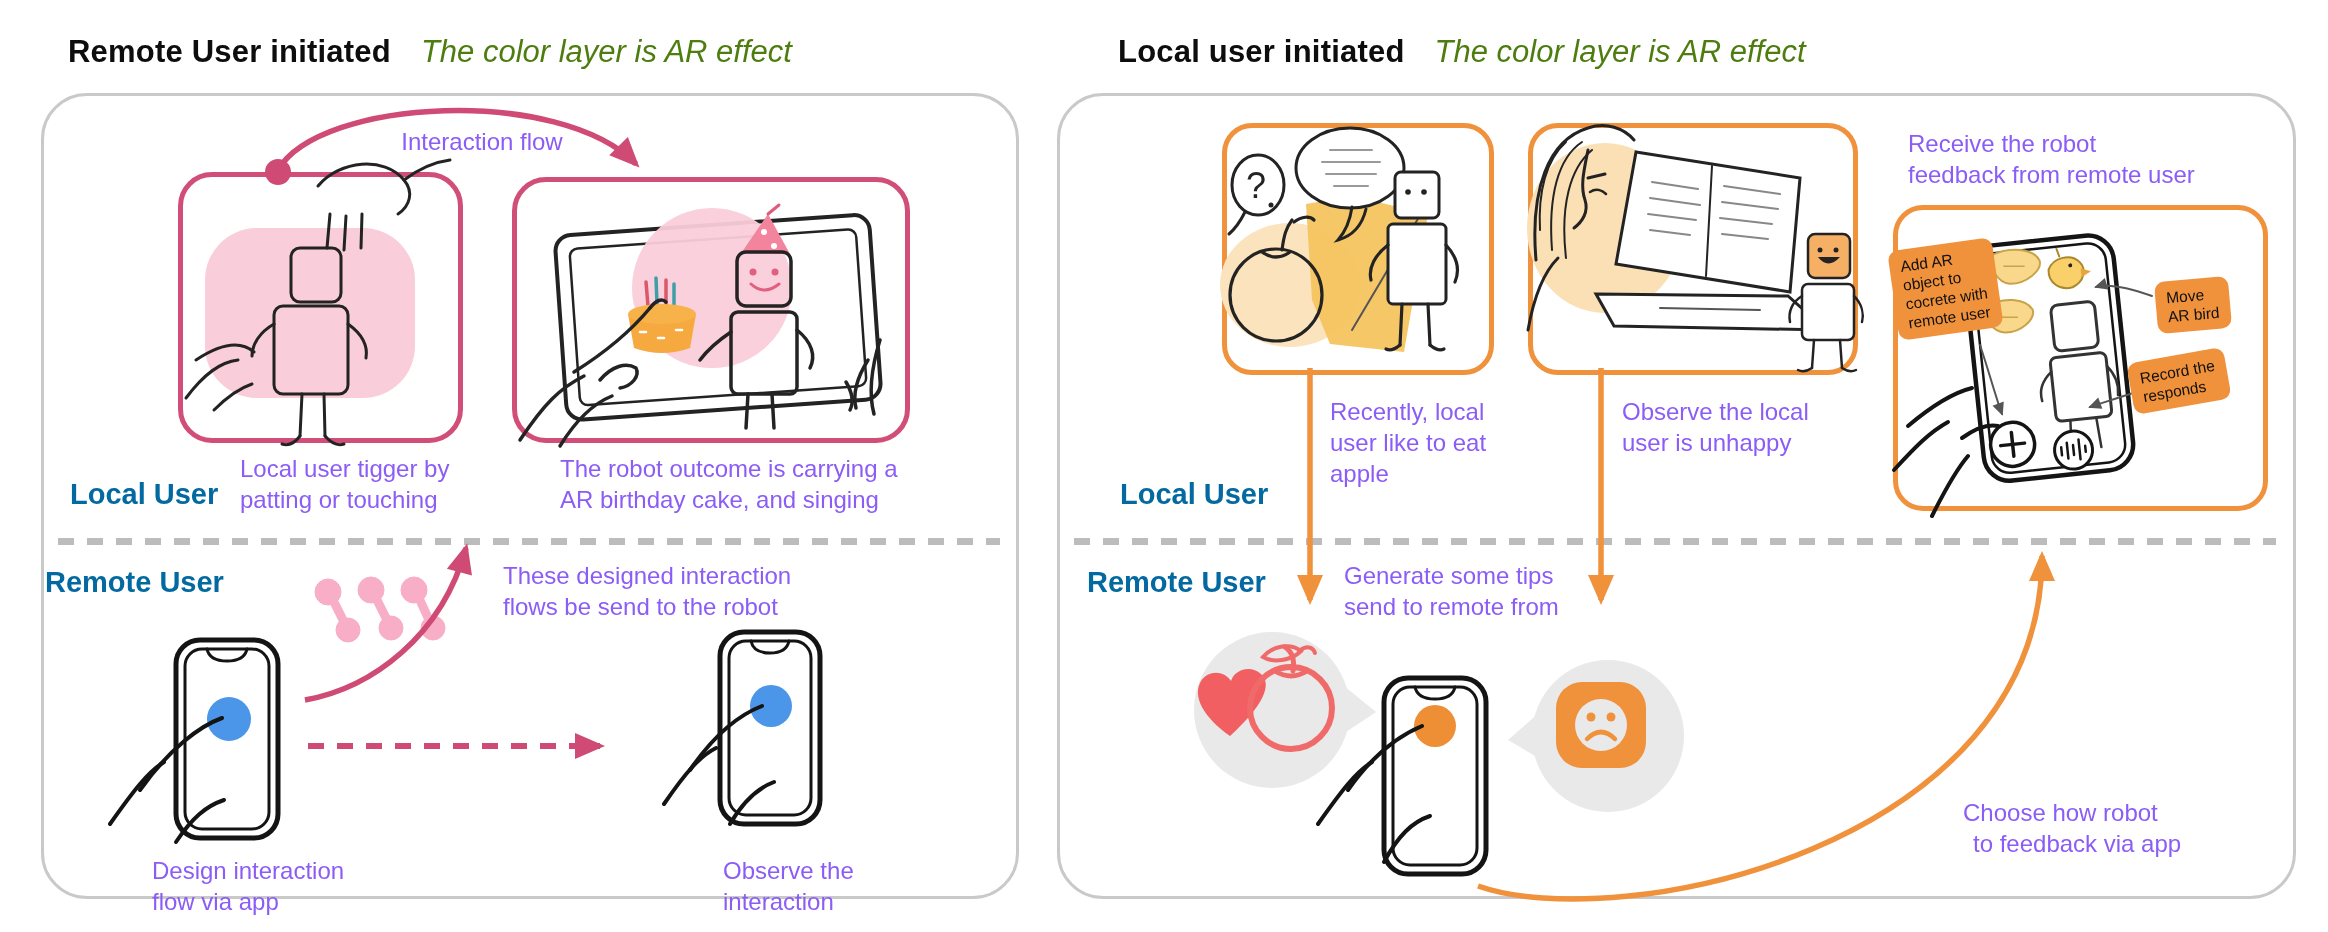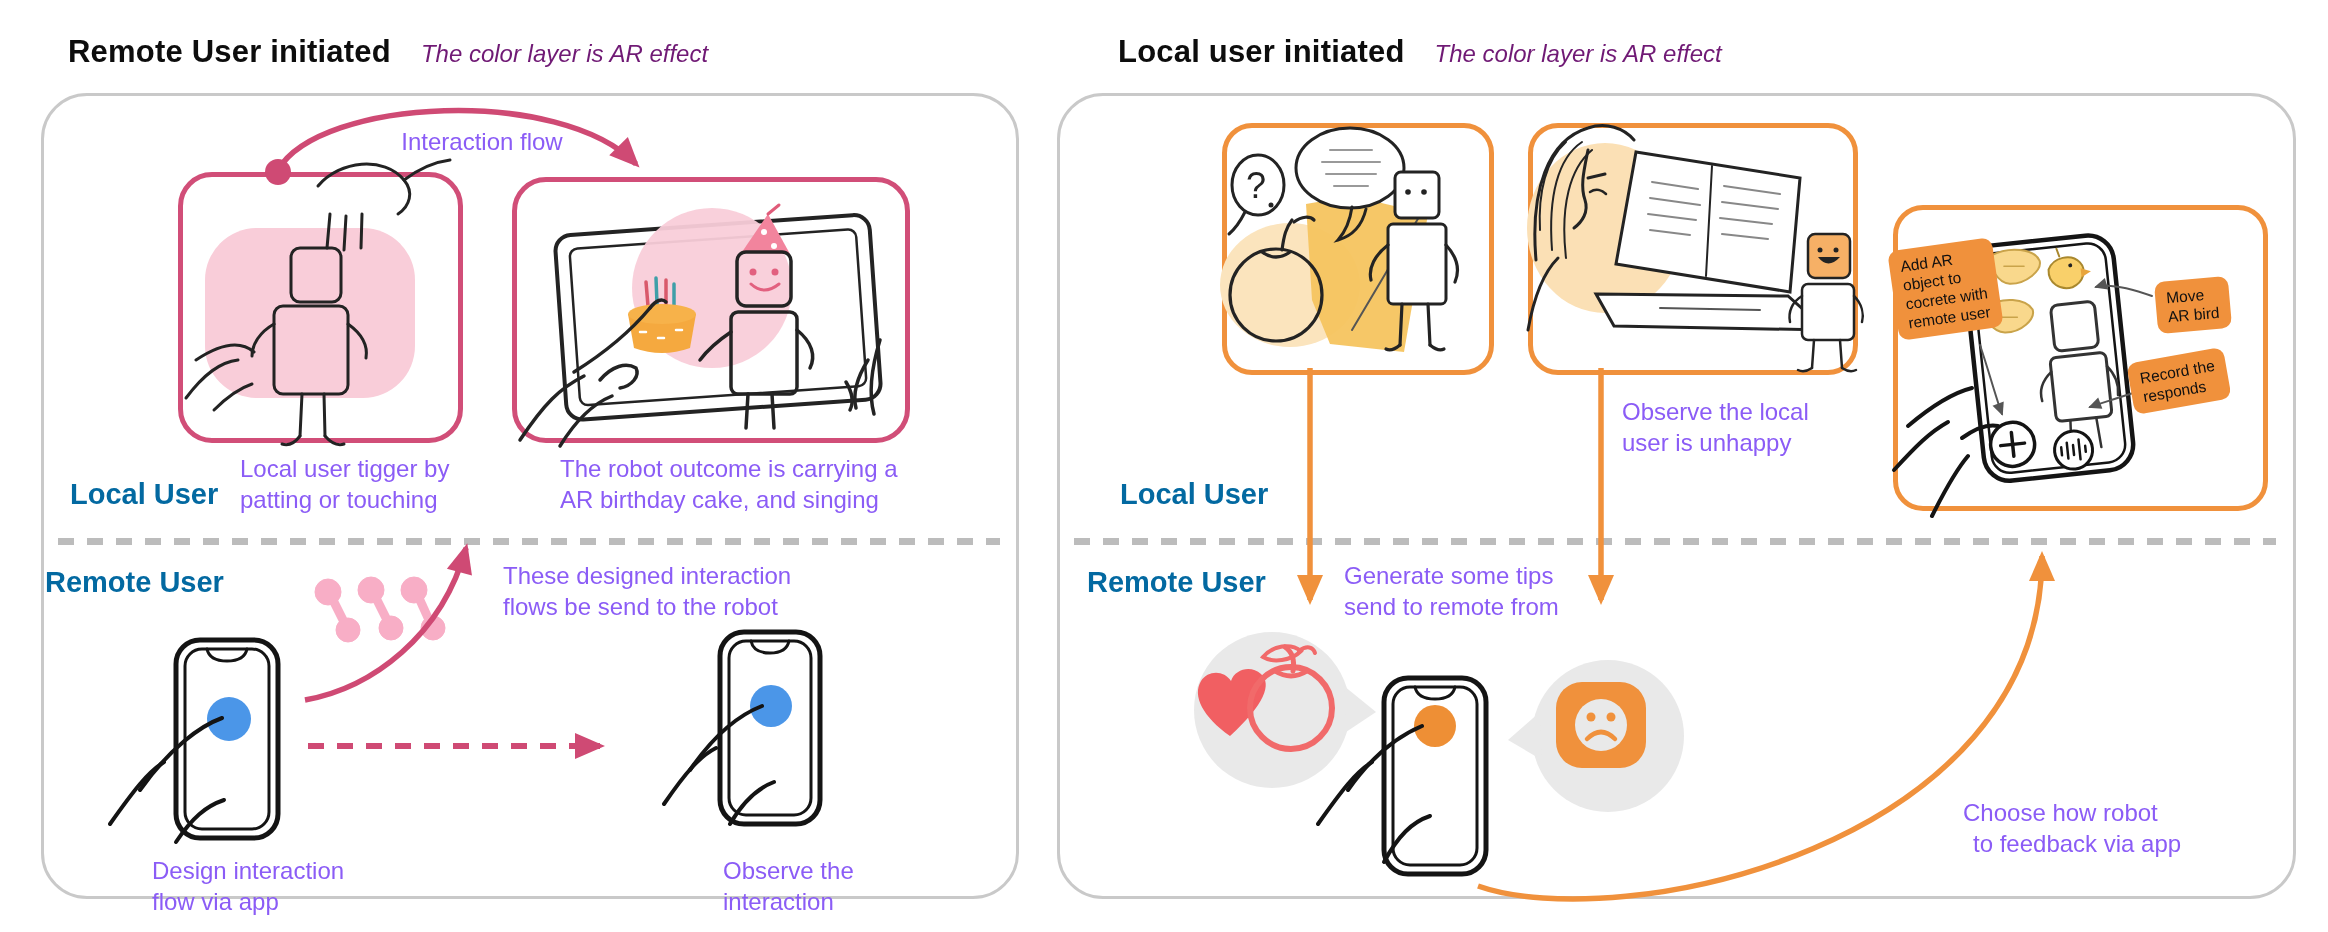"The color layer is AR" .hdr-sub { color: #701a75 -> #4d7c0f; font-size: 24px -> 31px }
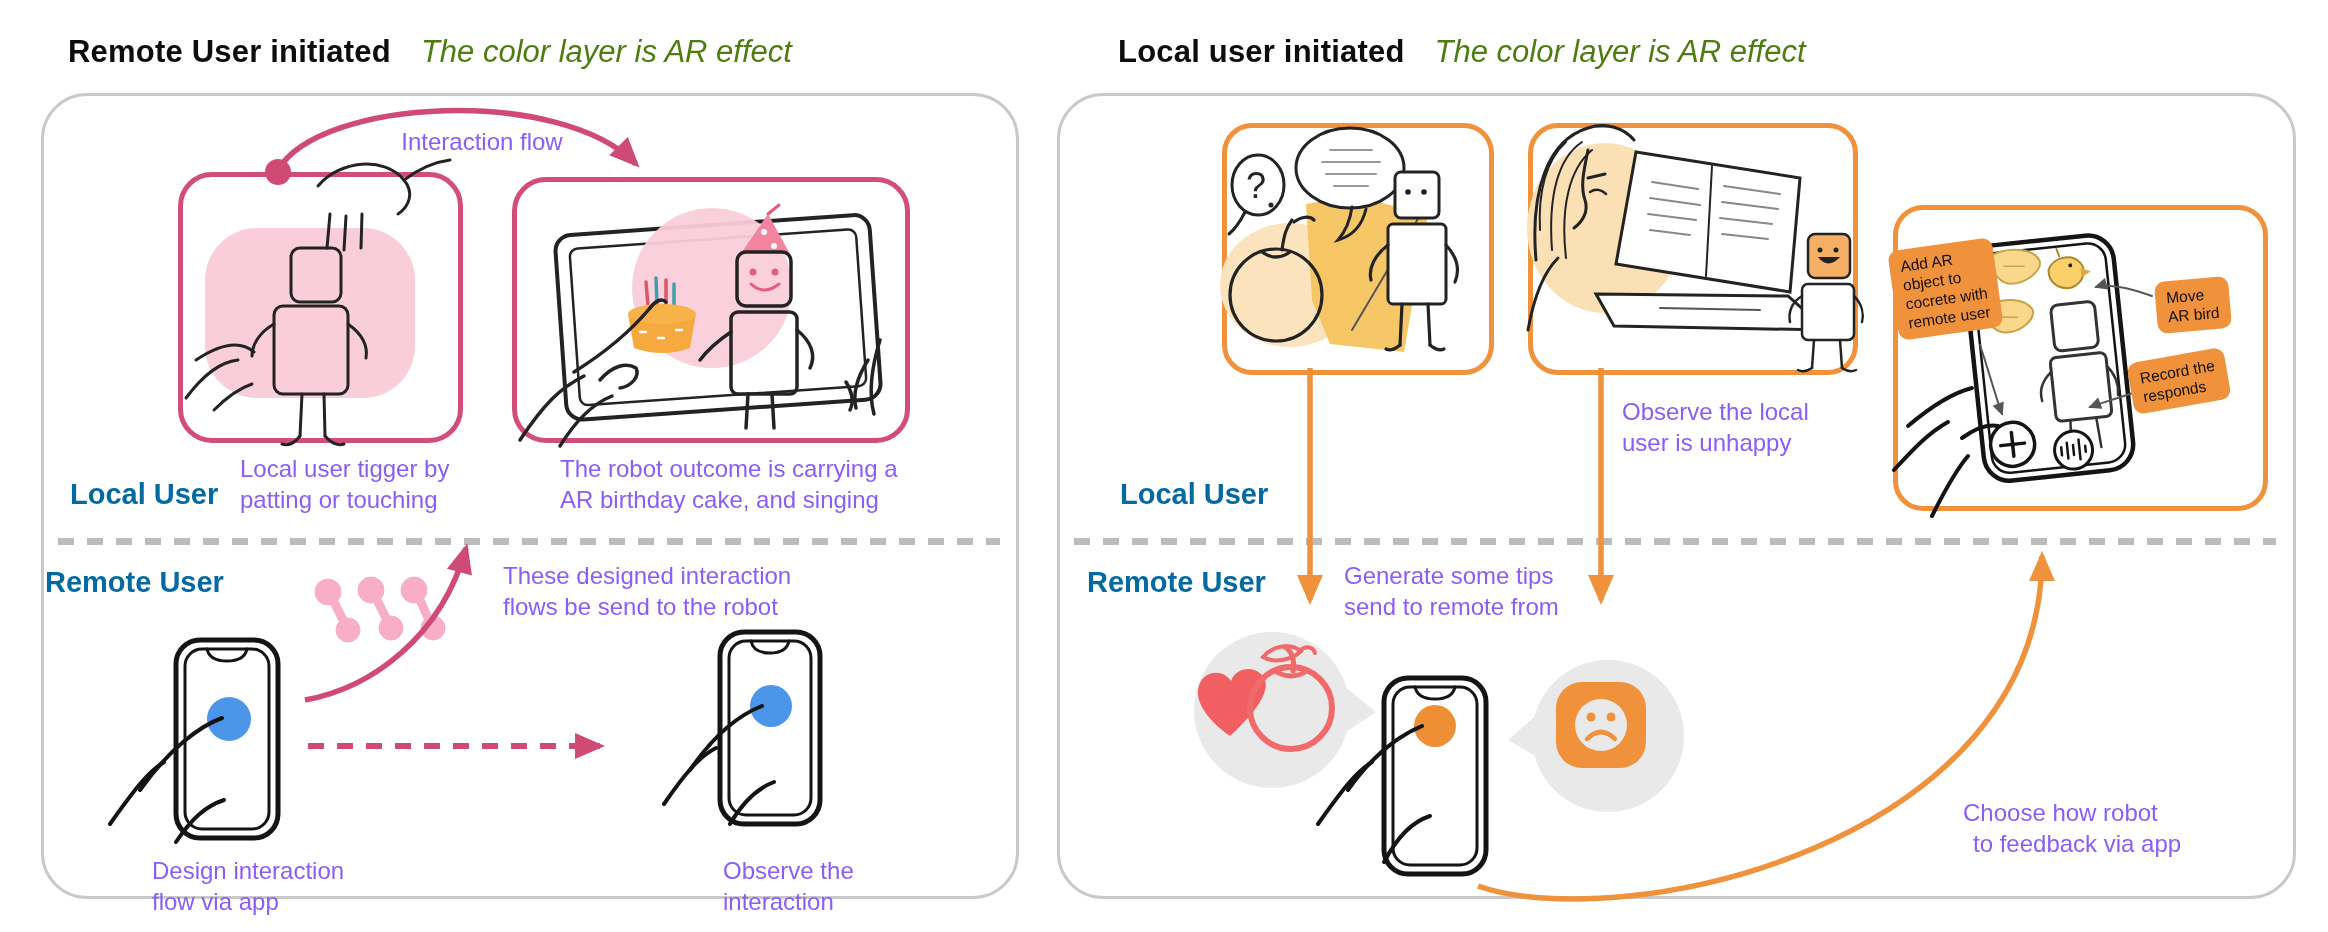"Receive the robot" div.caption { html: none -> <div> <div>Receive the robot</div> <div>feedback from remote user</div> </div> }
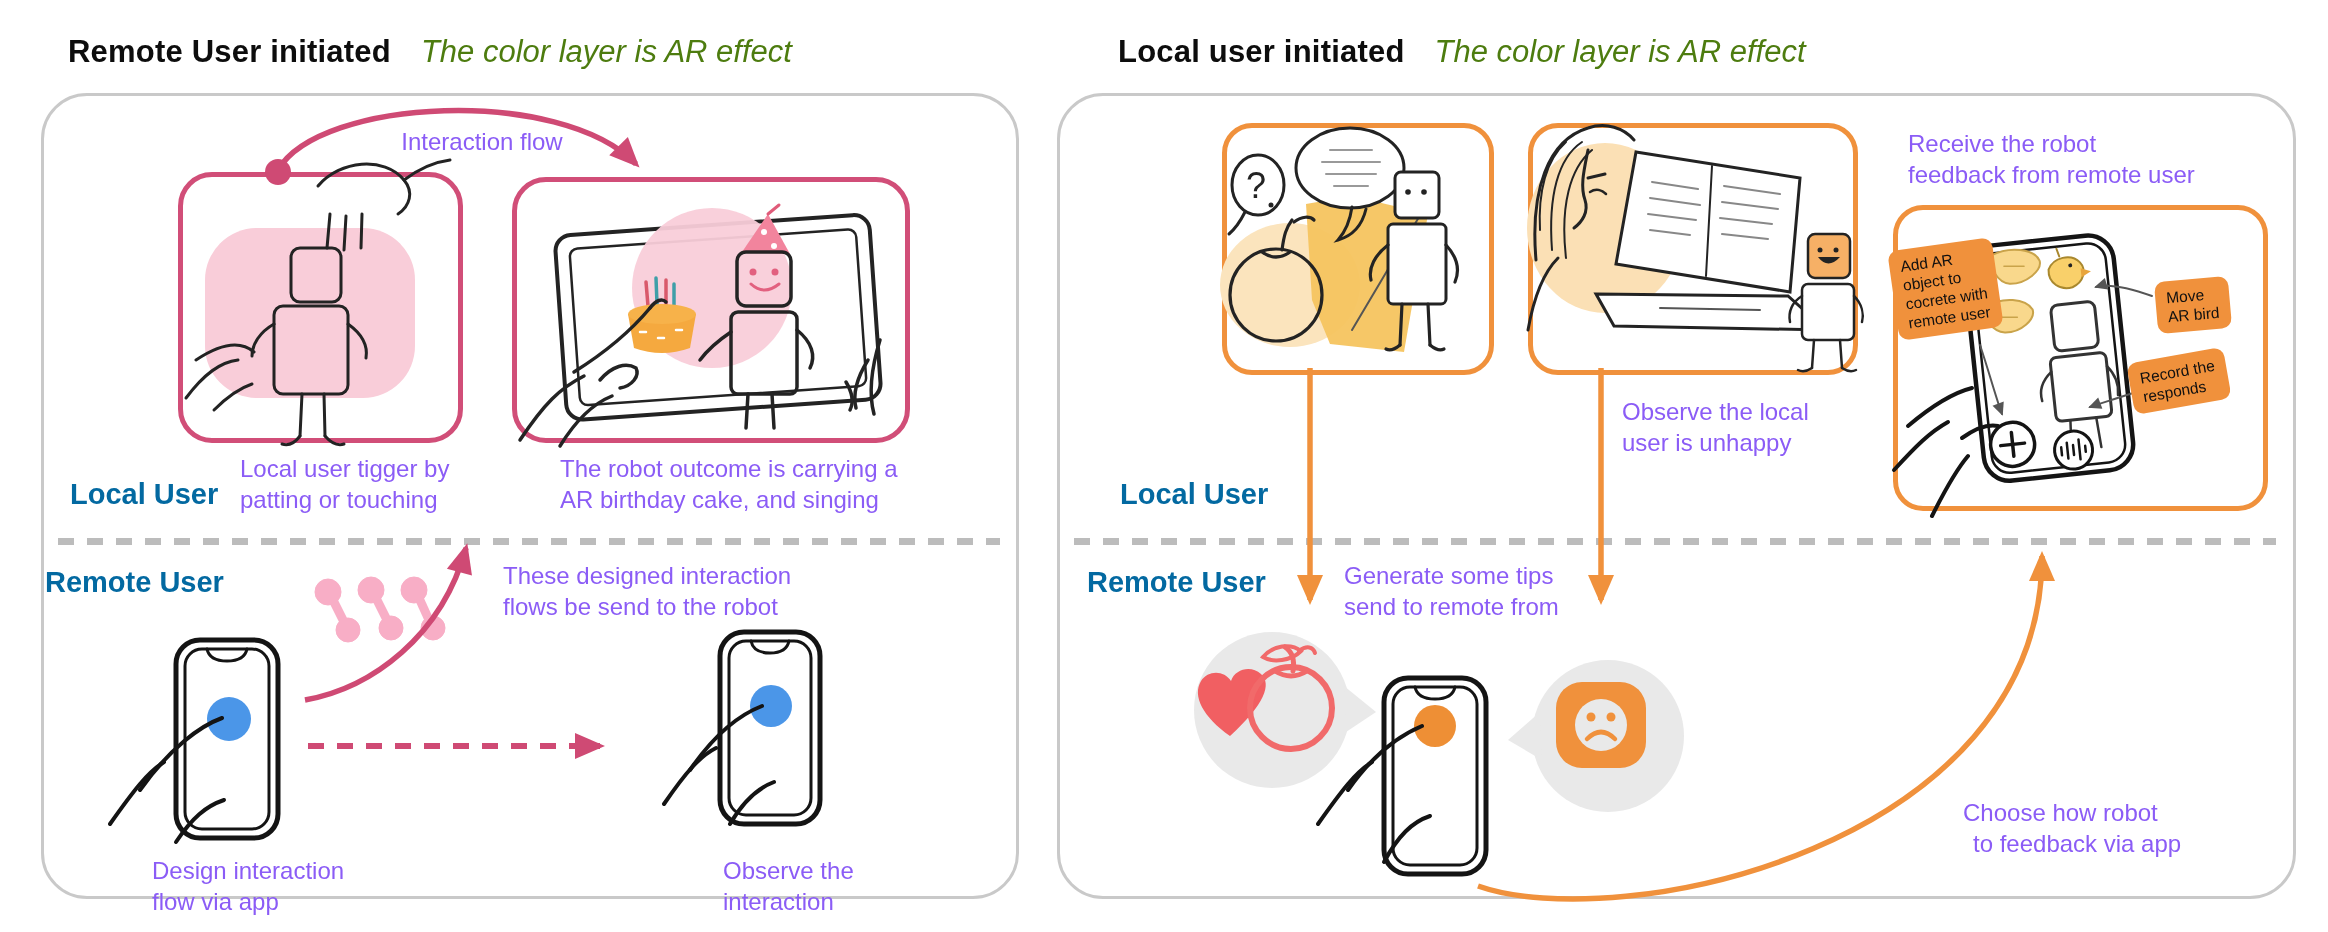"Recently, local" div.caption { html: none -> <div> <div>Recently, local</div> <div>user like to eat</div> <div>apple</div> </div> }
